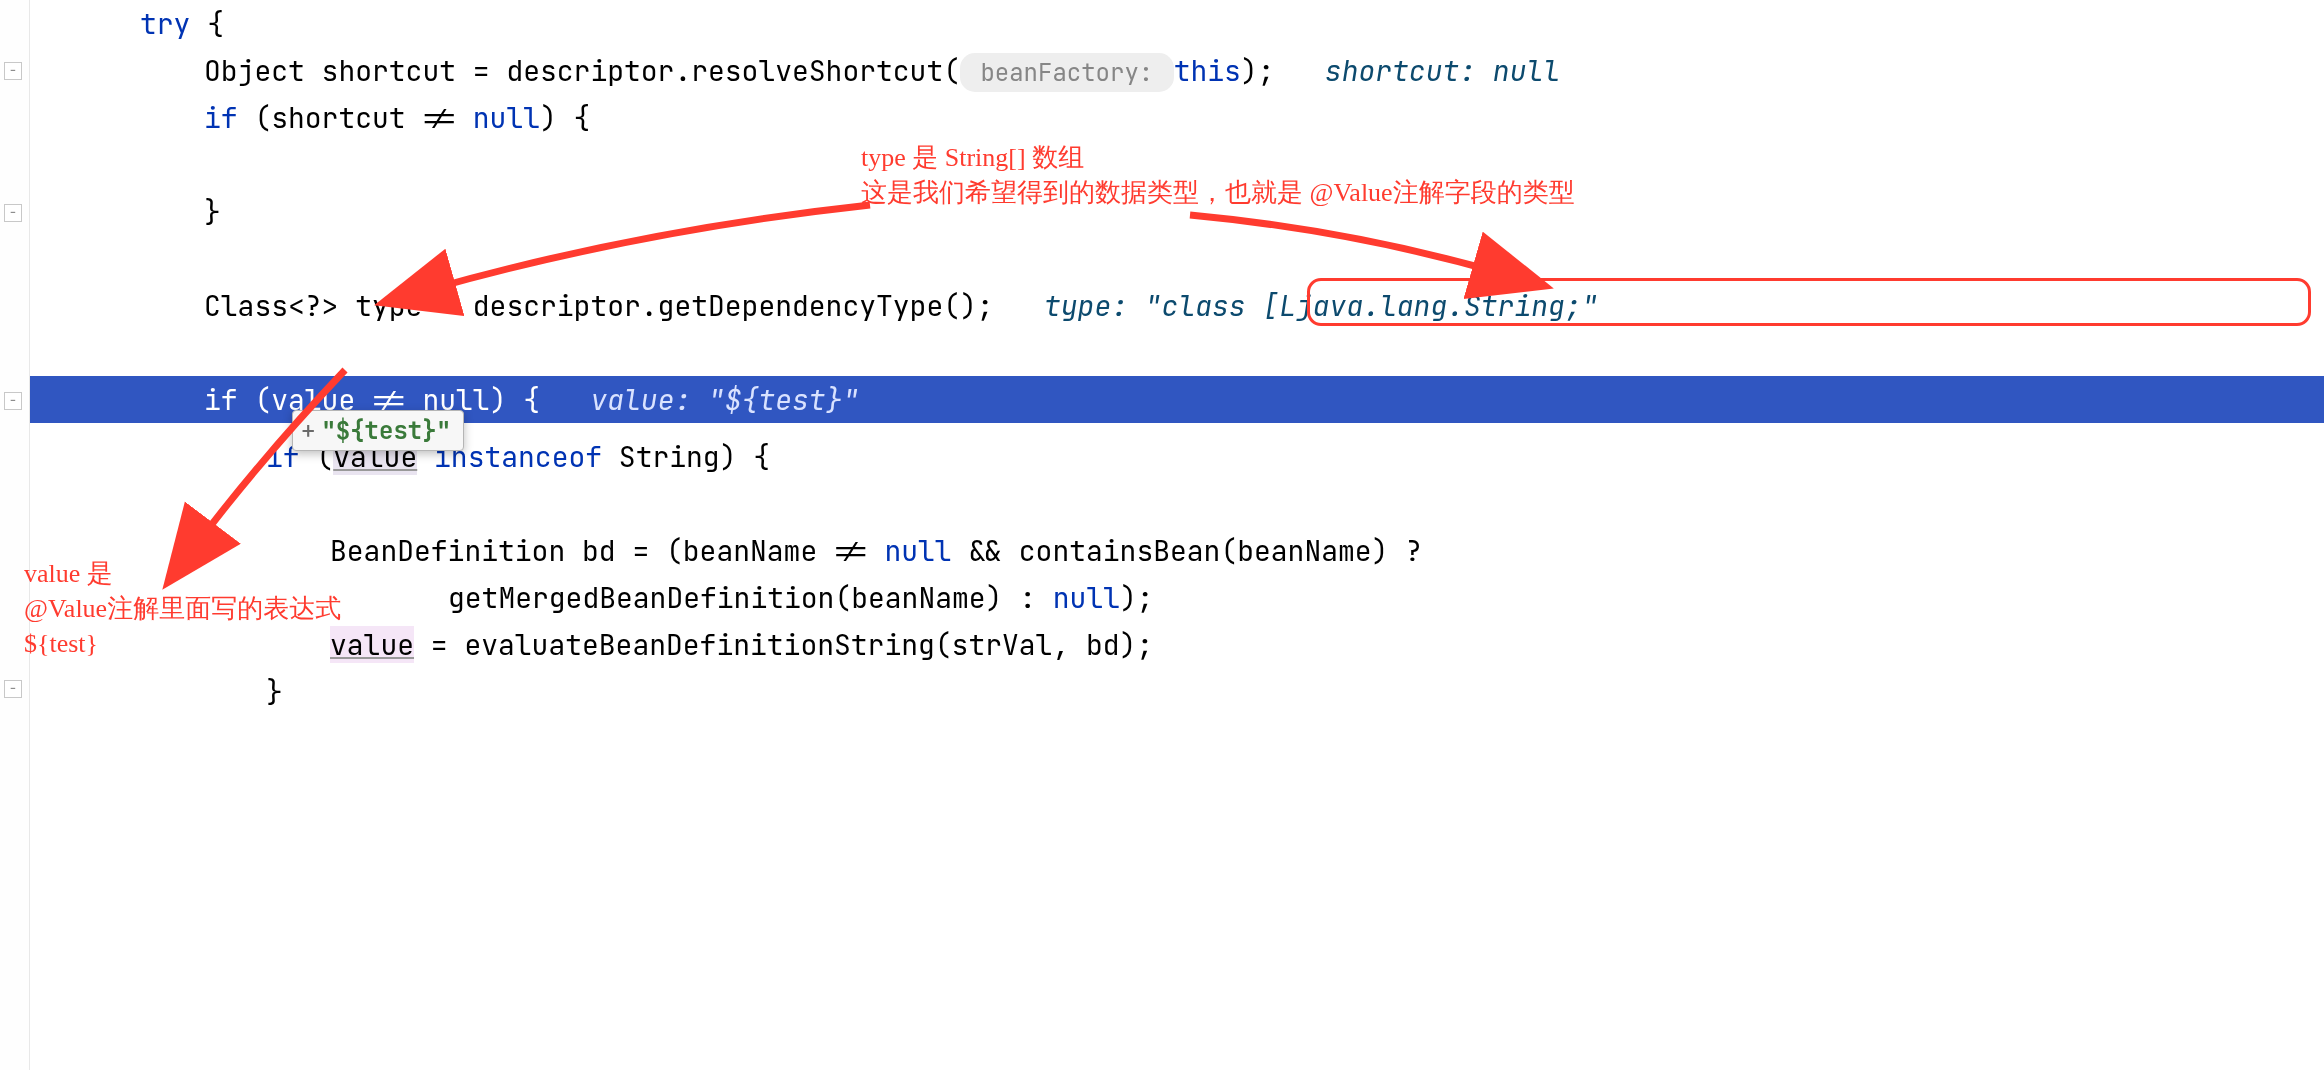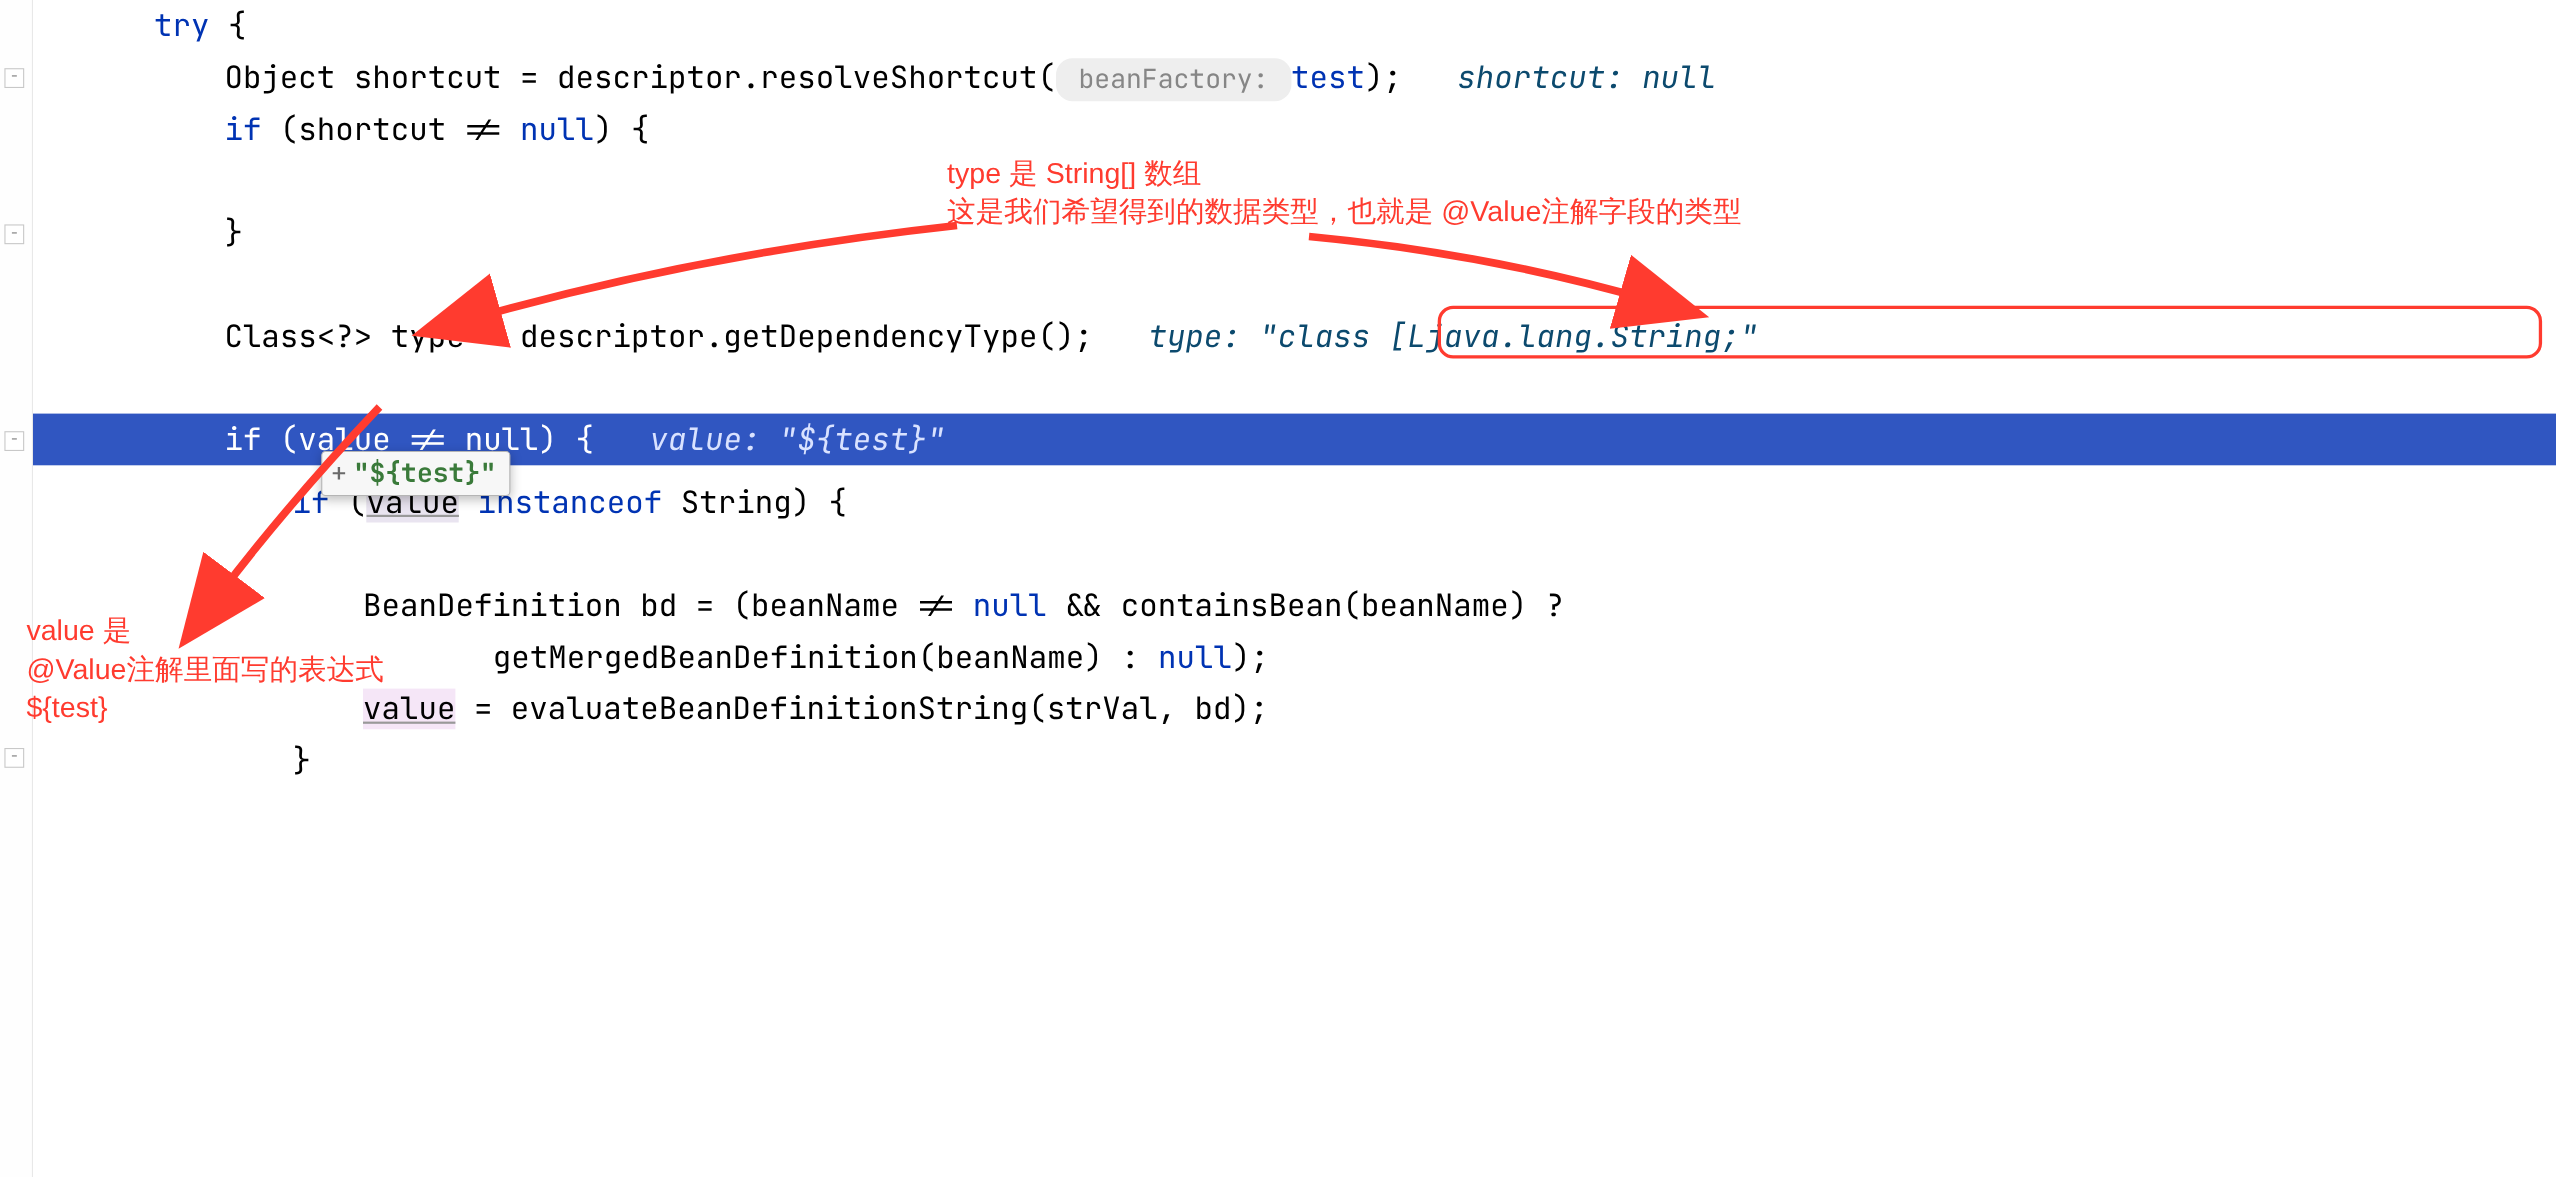"test" span.kw { text: test -> this }
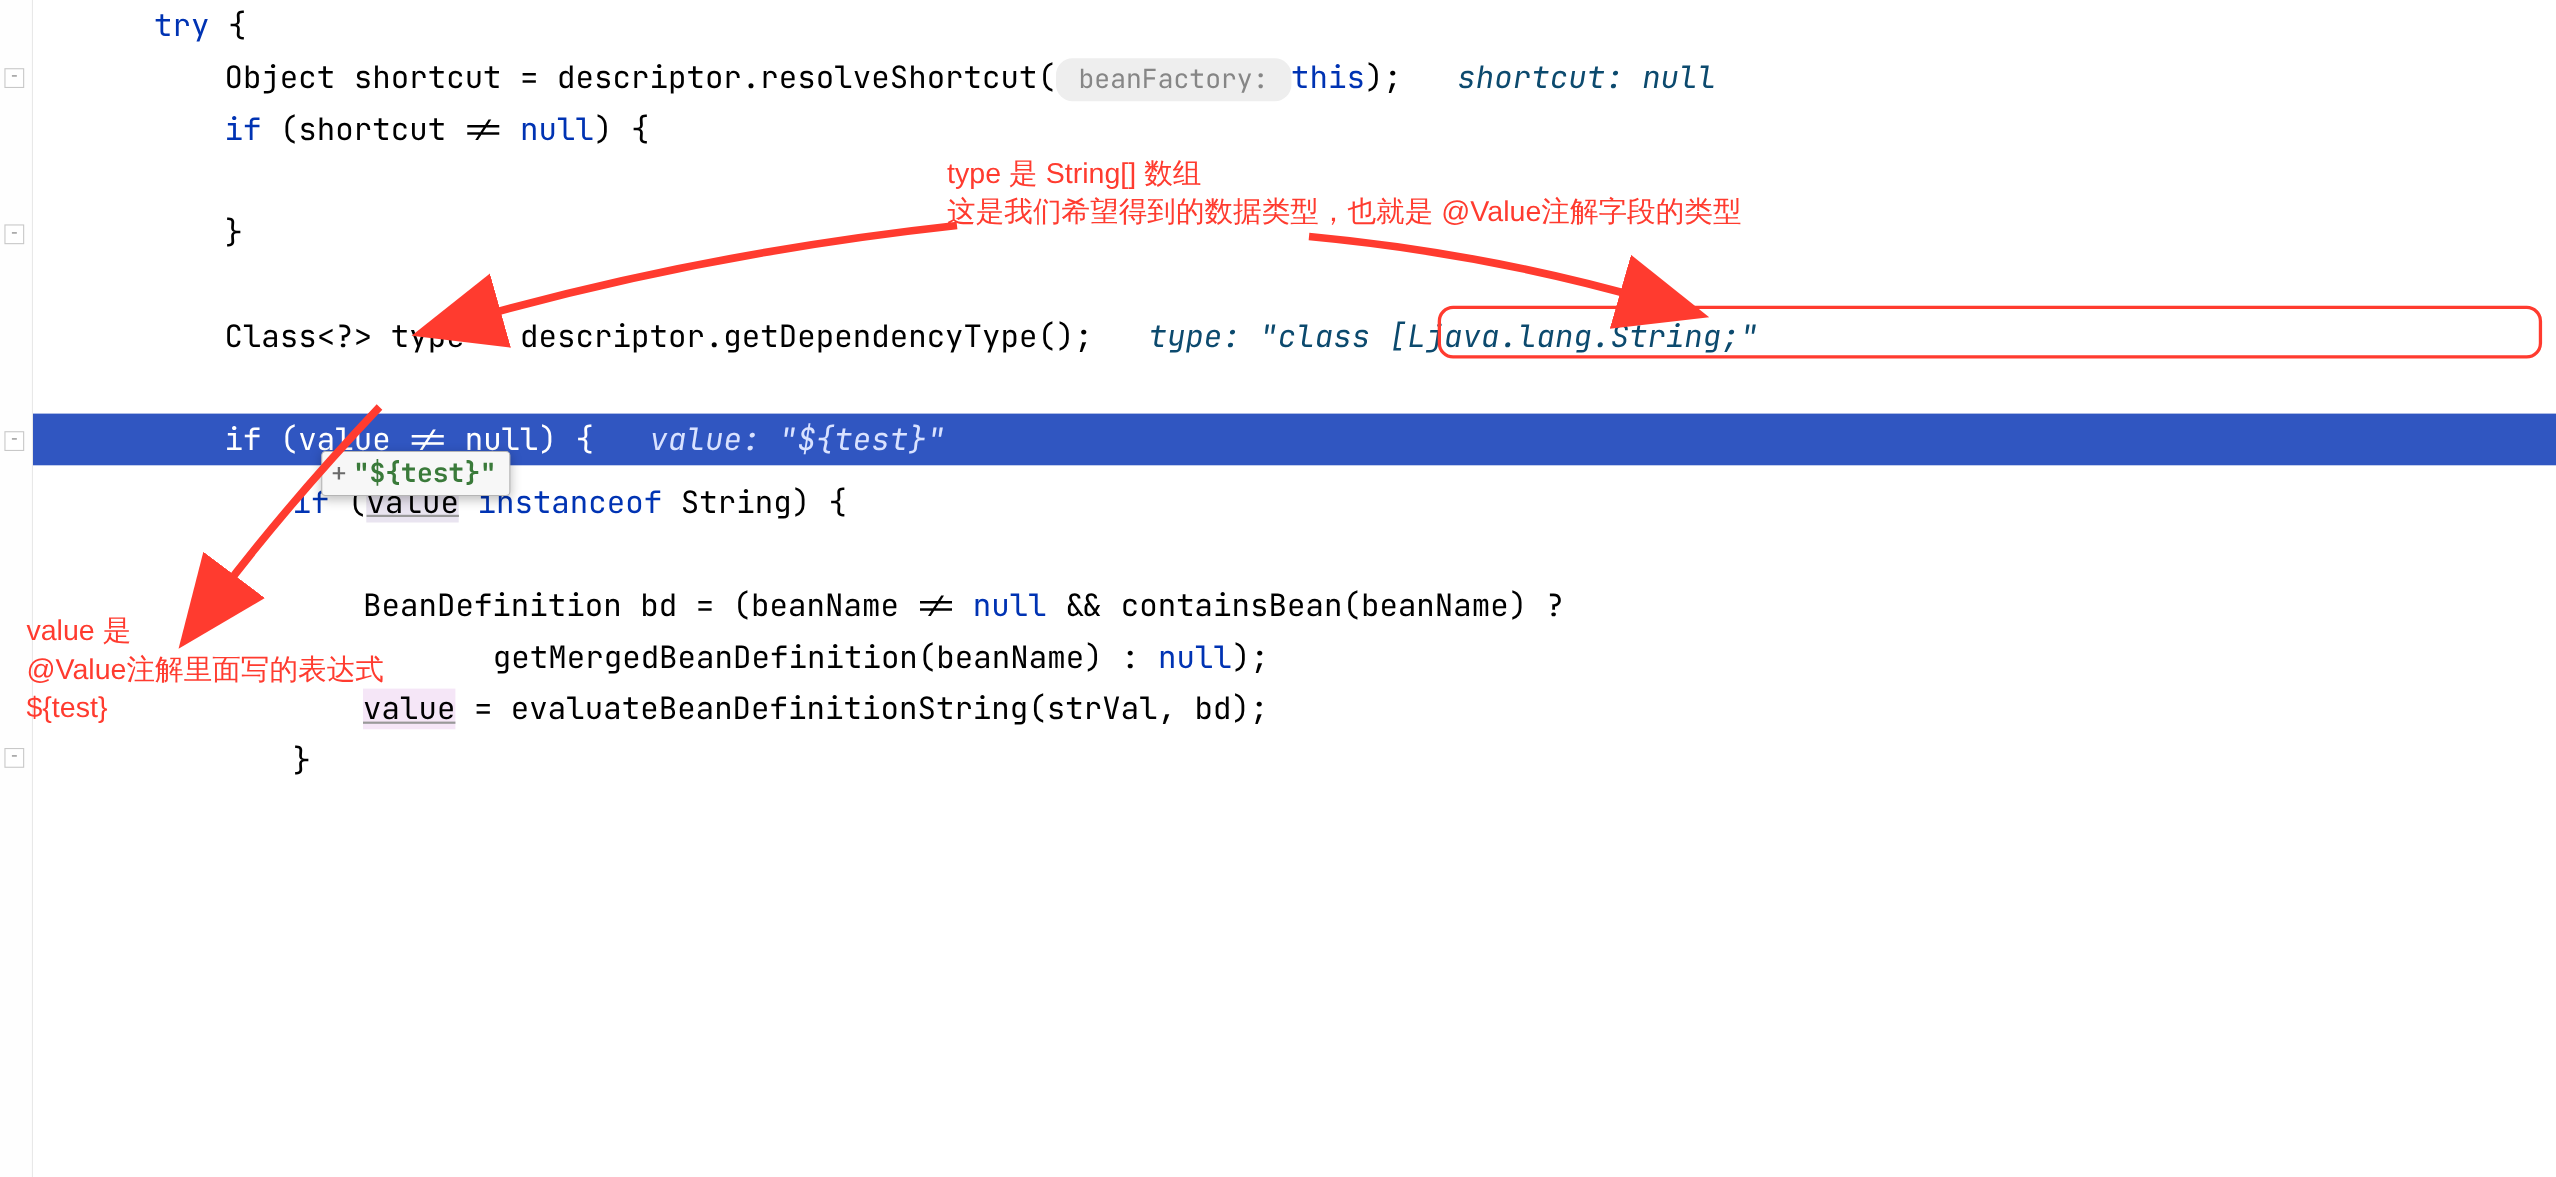"type 是 String[] 数组" .anno { font-family: Liberation Sans, sans-serif -> Liberation Serif, serif }
